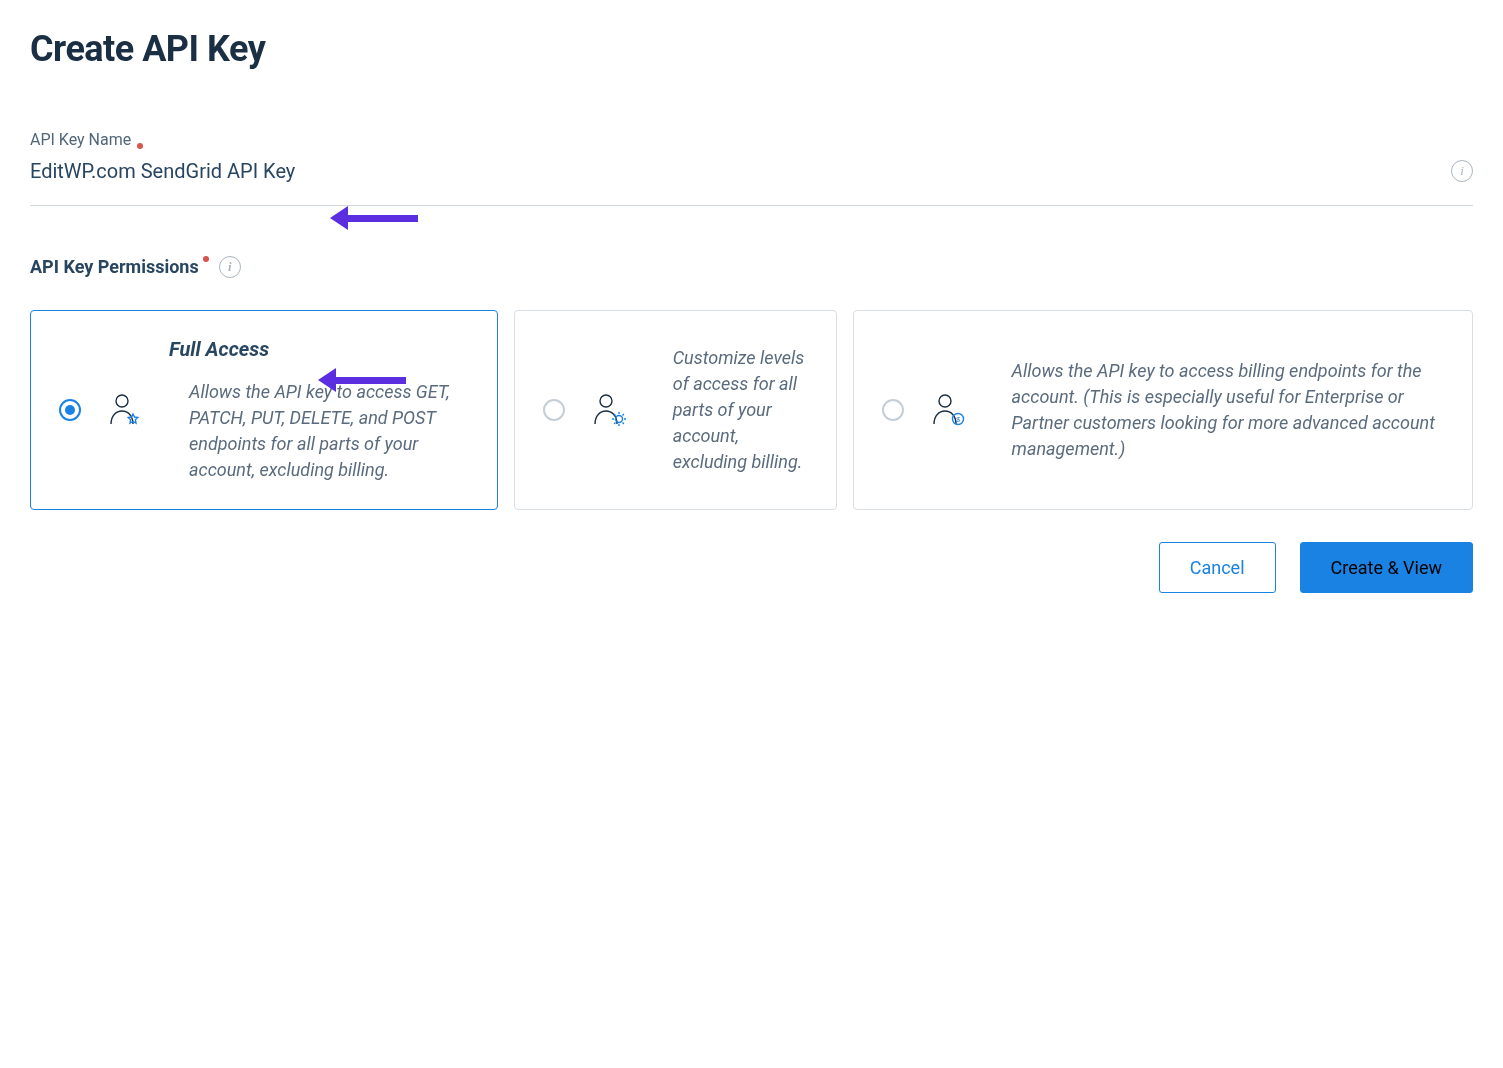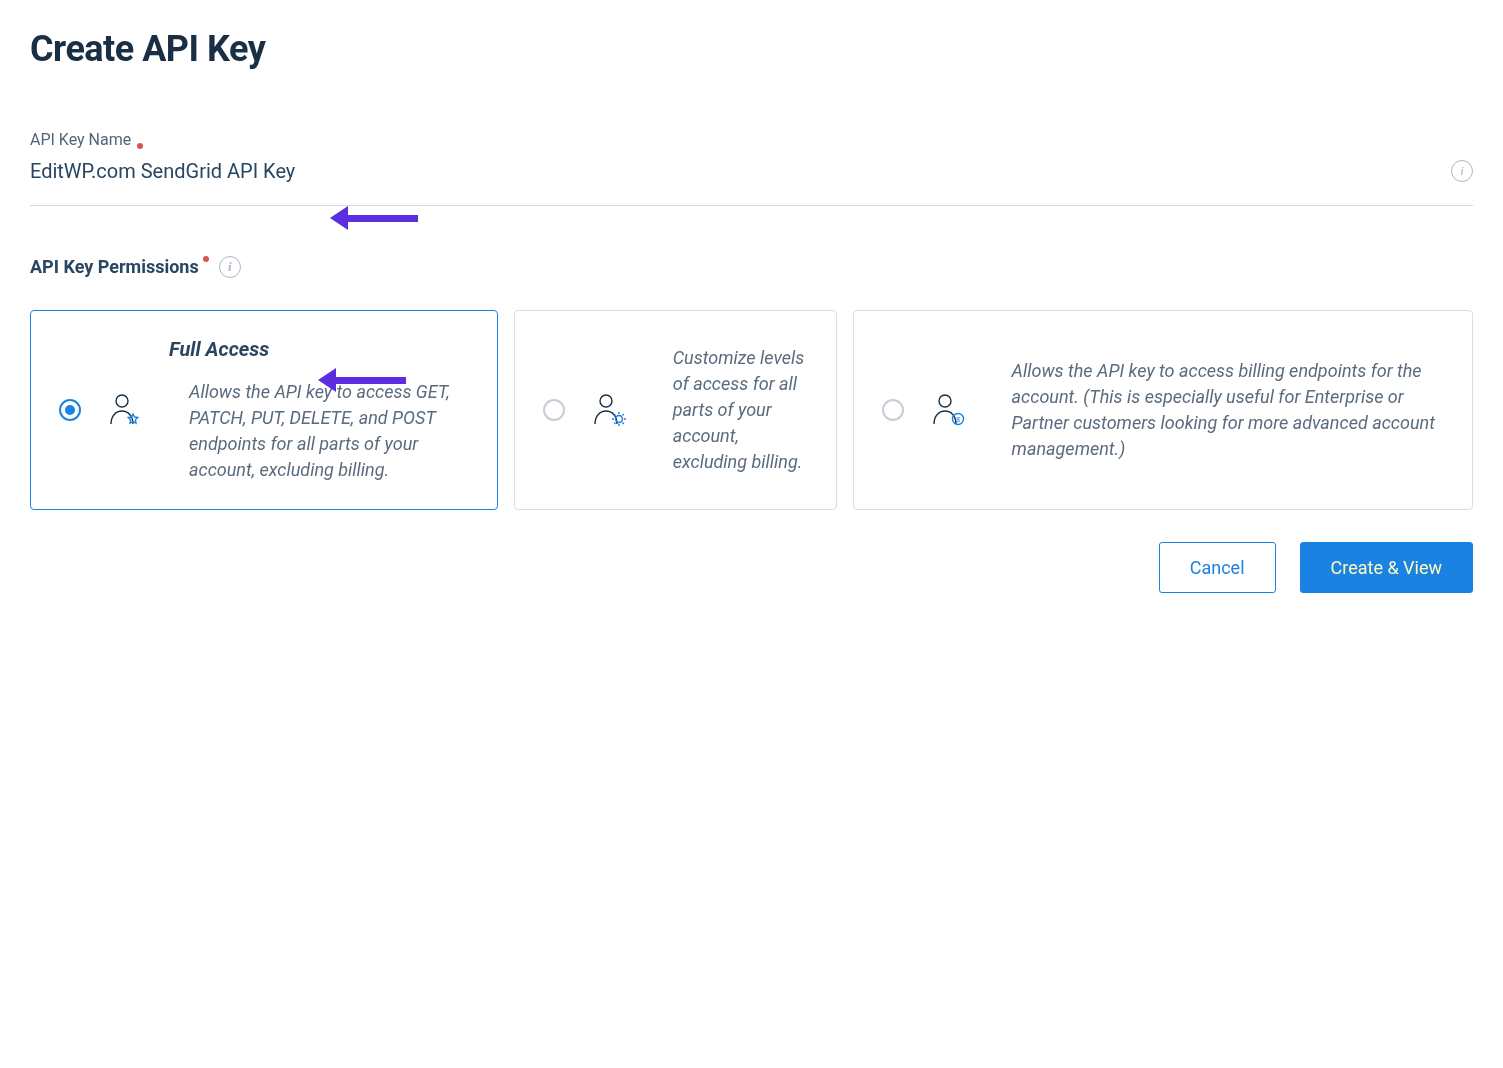"Create & View" .btn-primary { color: #fef9c3 -> #000000 }
